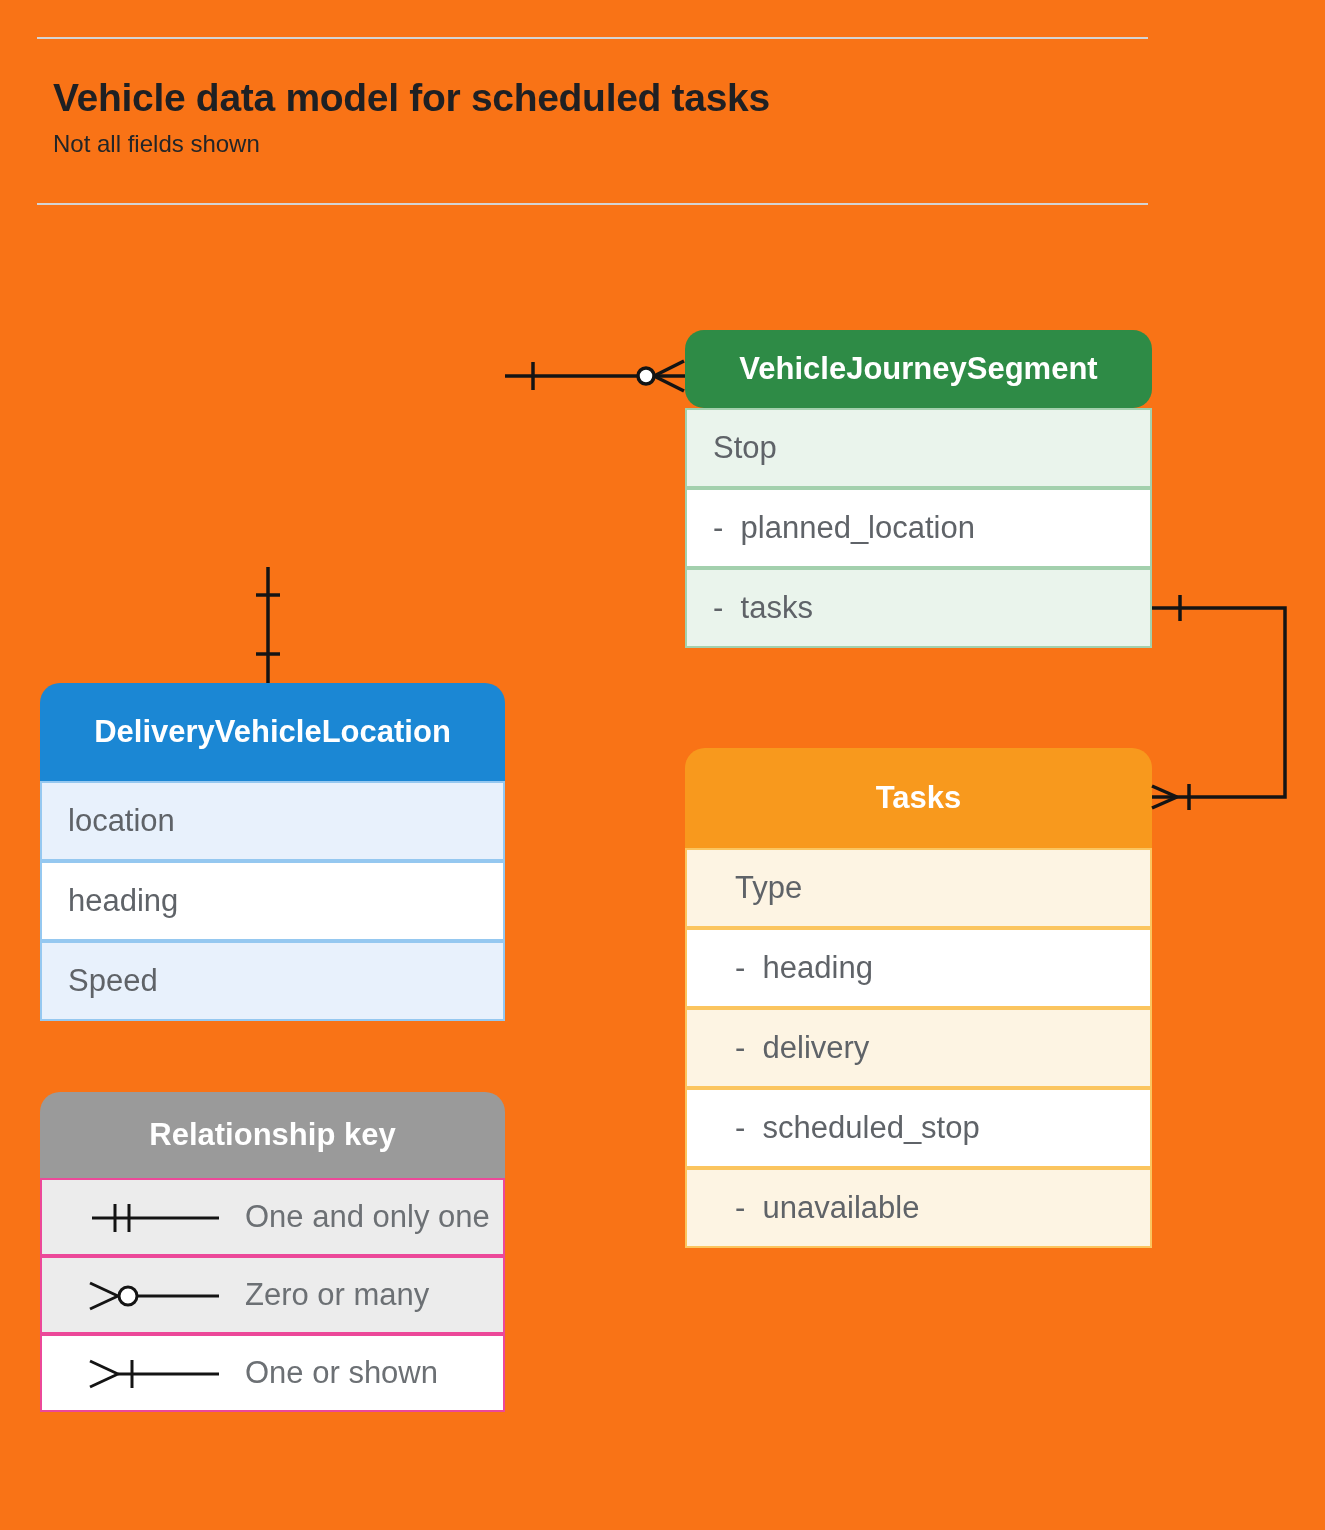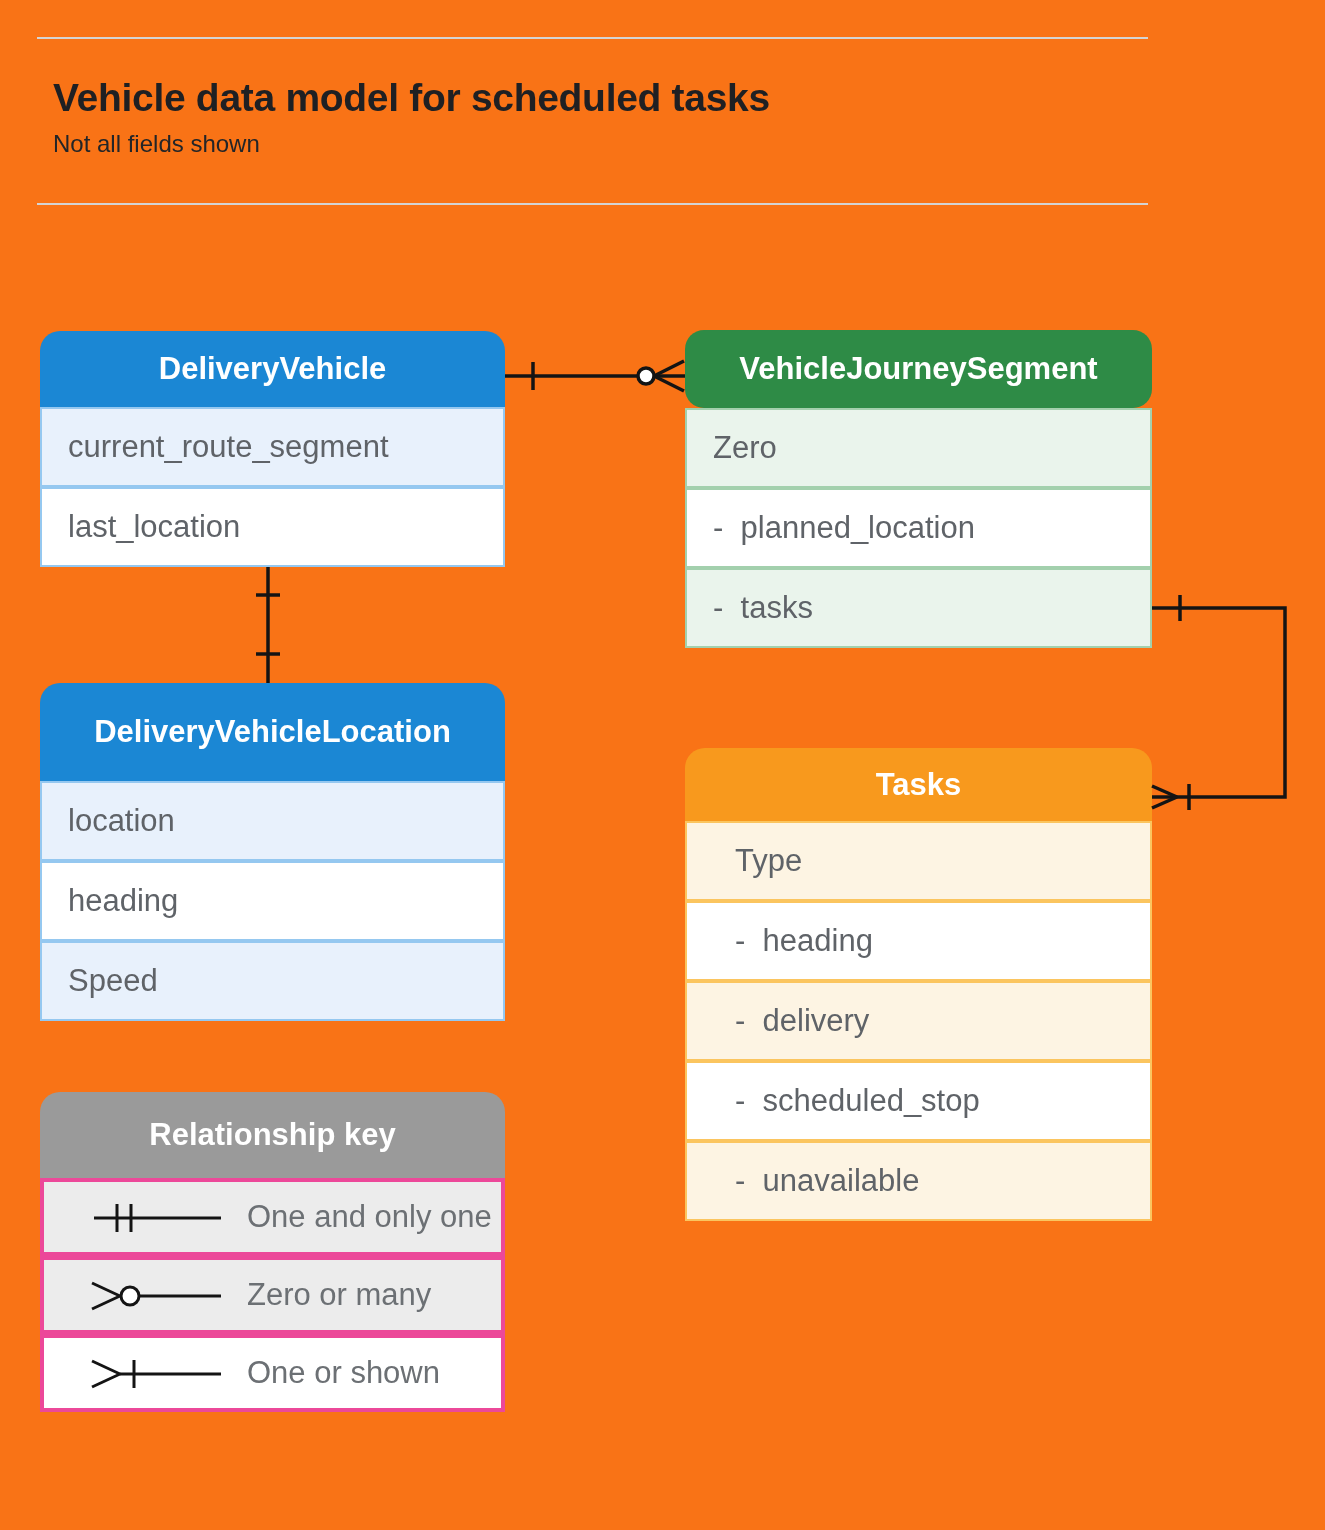"DeliveryVehicle" div.entity { html: <div> <div>DeliveryVehicle</div> <div>current_route_segment</div> <div>last_location</div> </div> -> none }
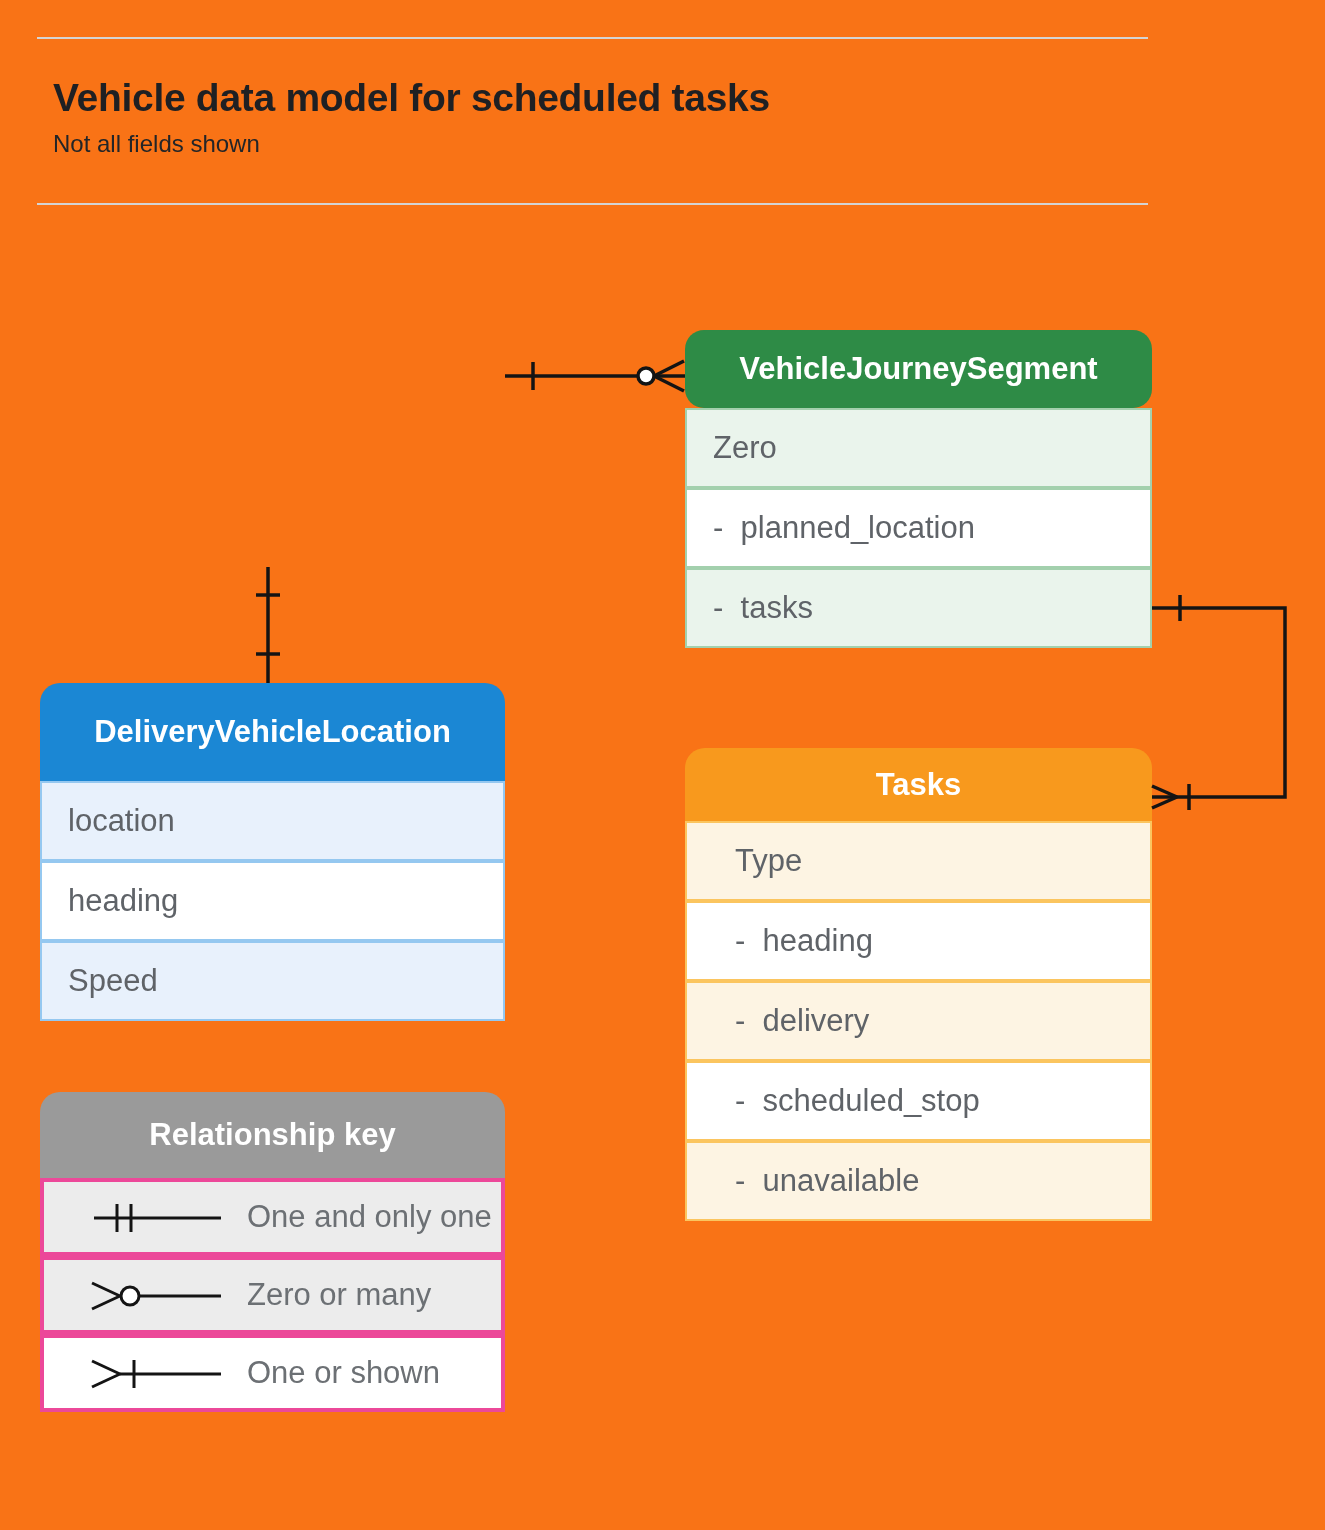"Zero" div.entity-row { text: Zero -> Stop }
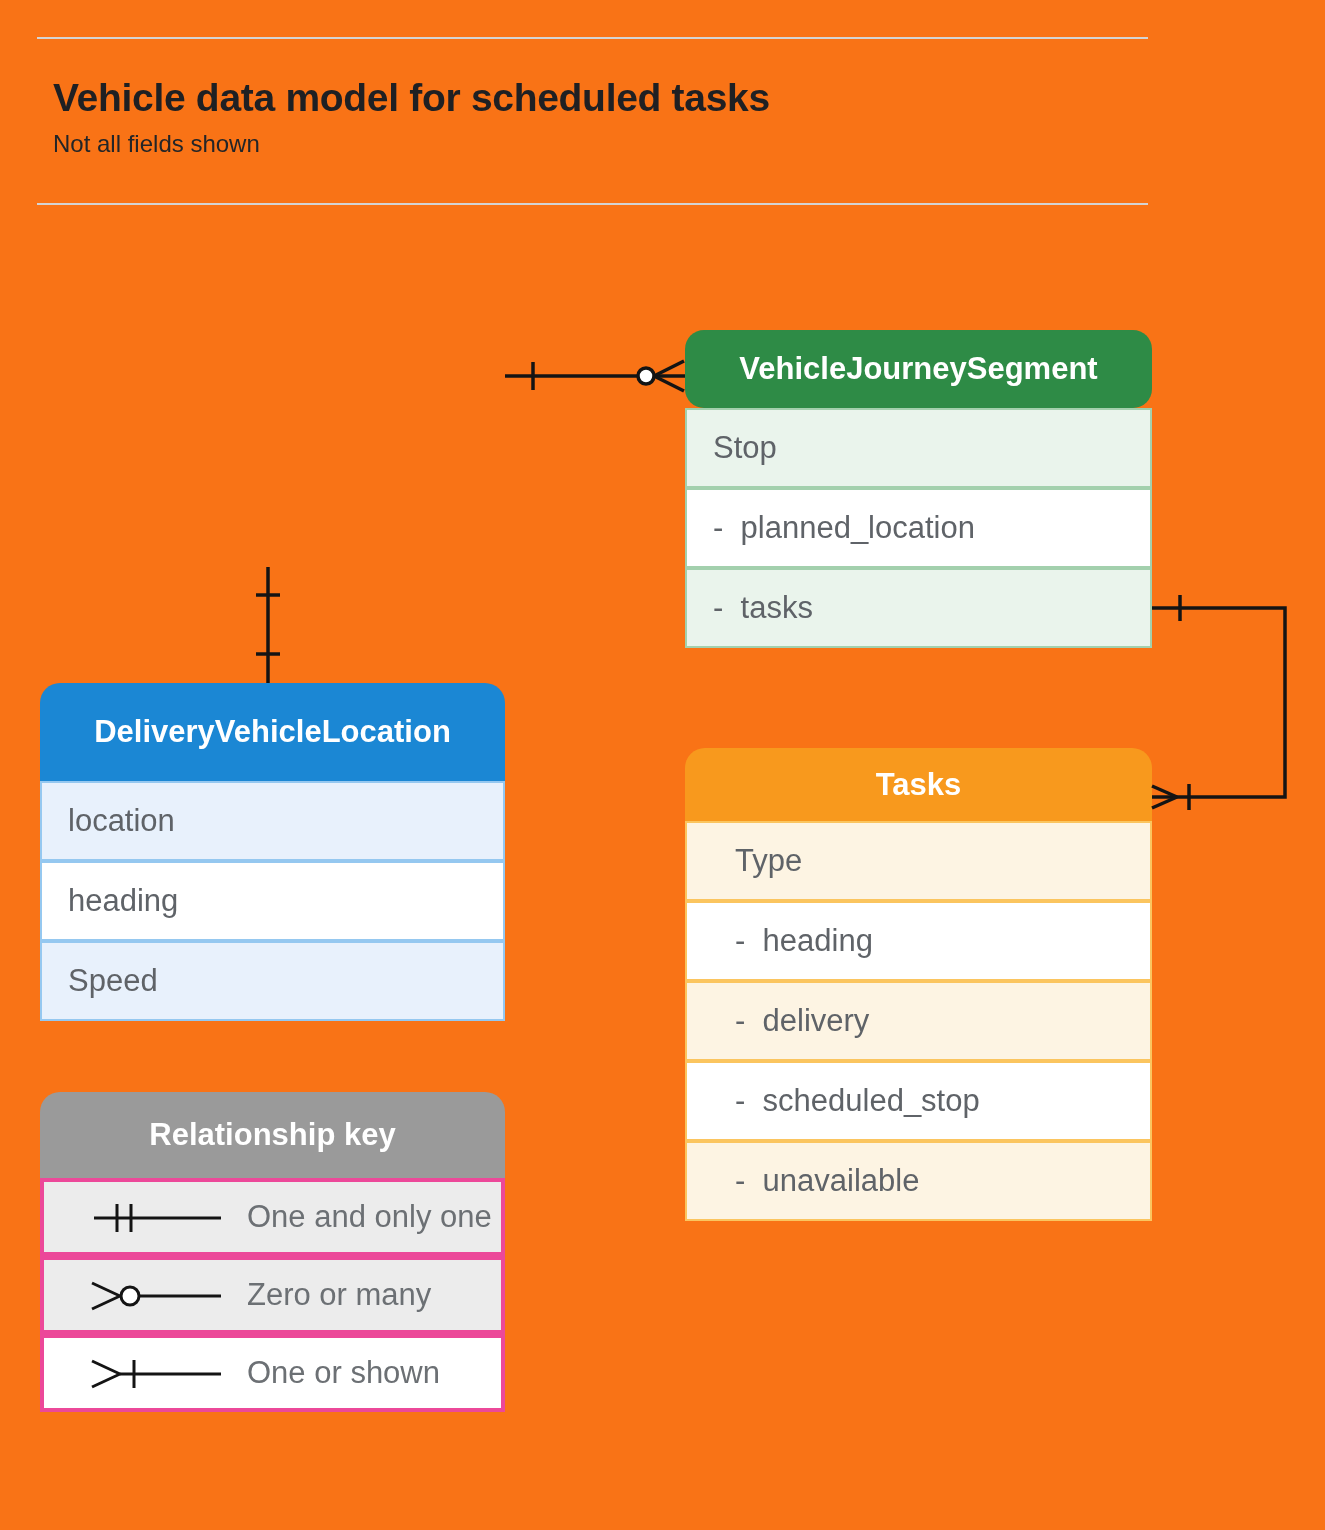"Tasks" div.entity-header { height: 73px -> 100px }
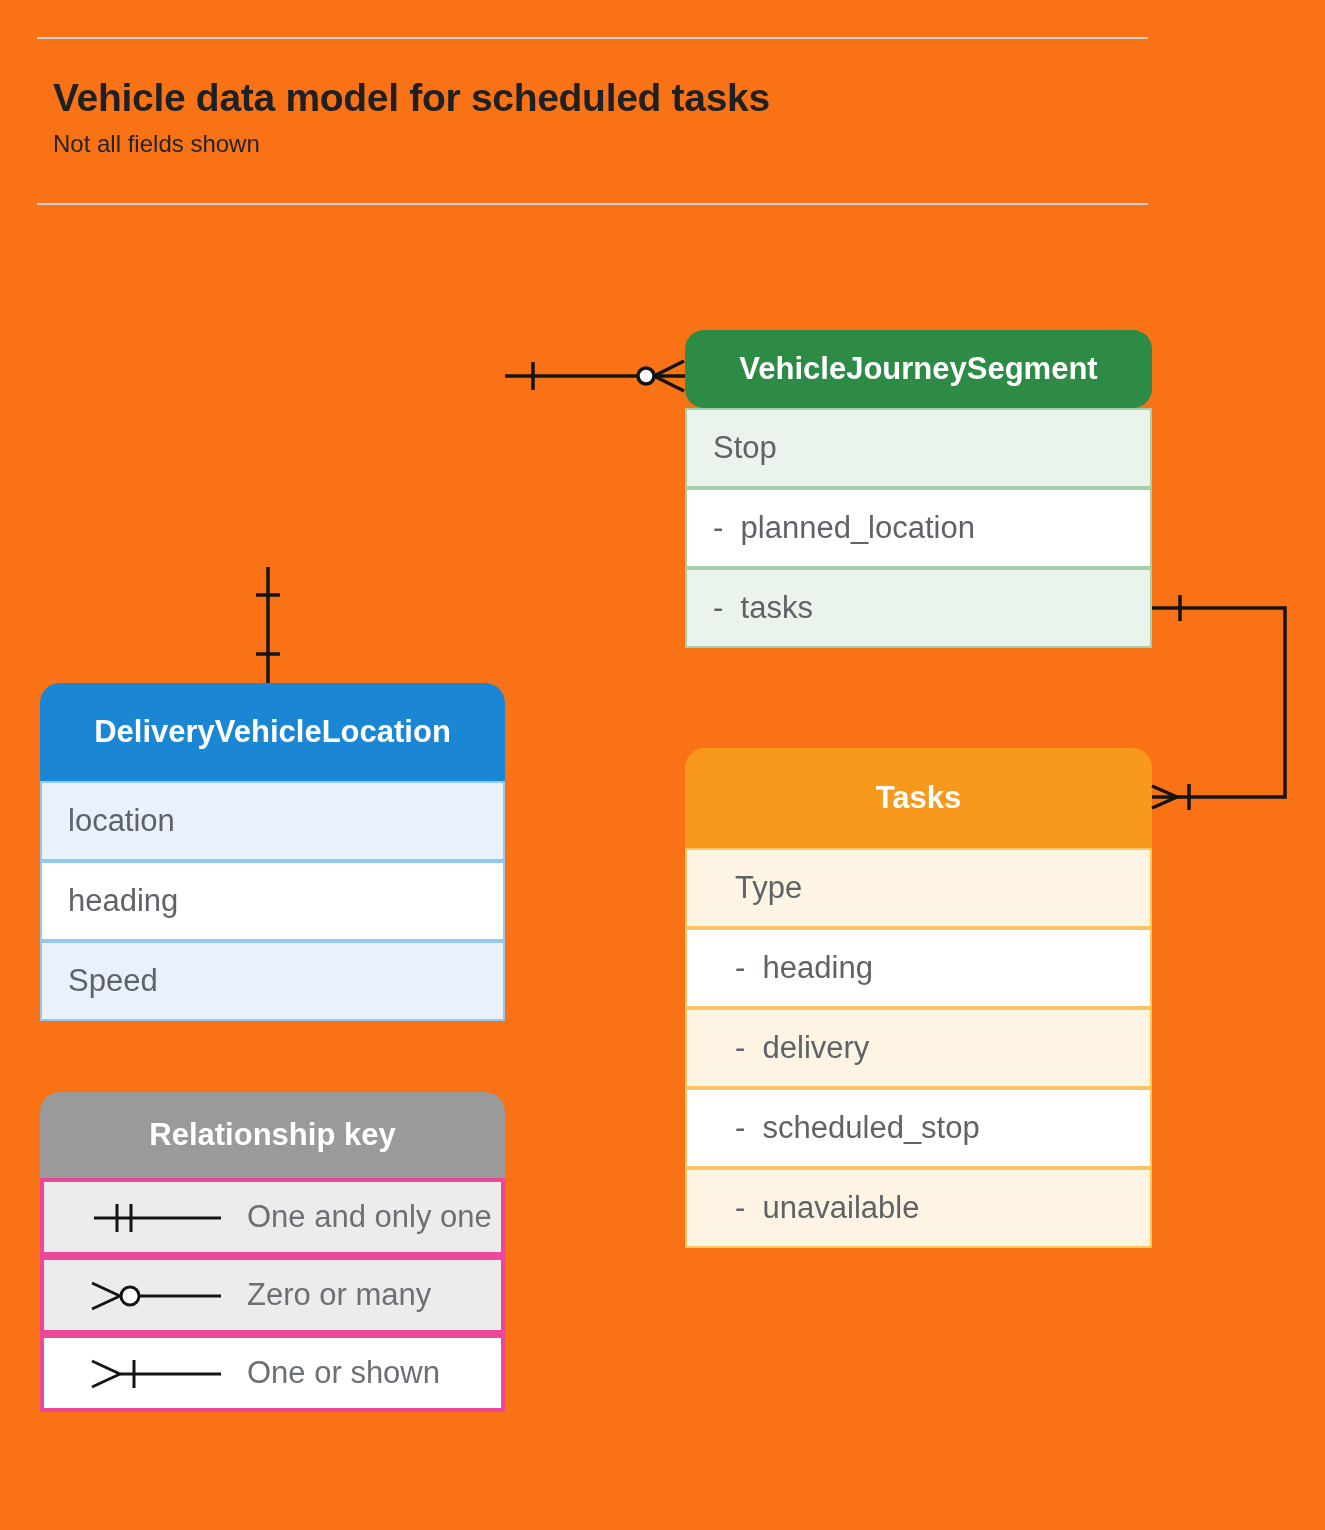"One and only one" .gray .entity-row { border: 4px solid #ec4899 -> 2px solid #ec4899 }
